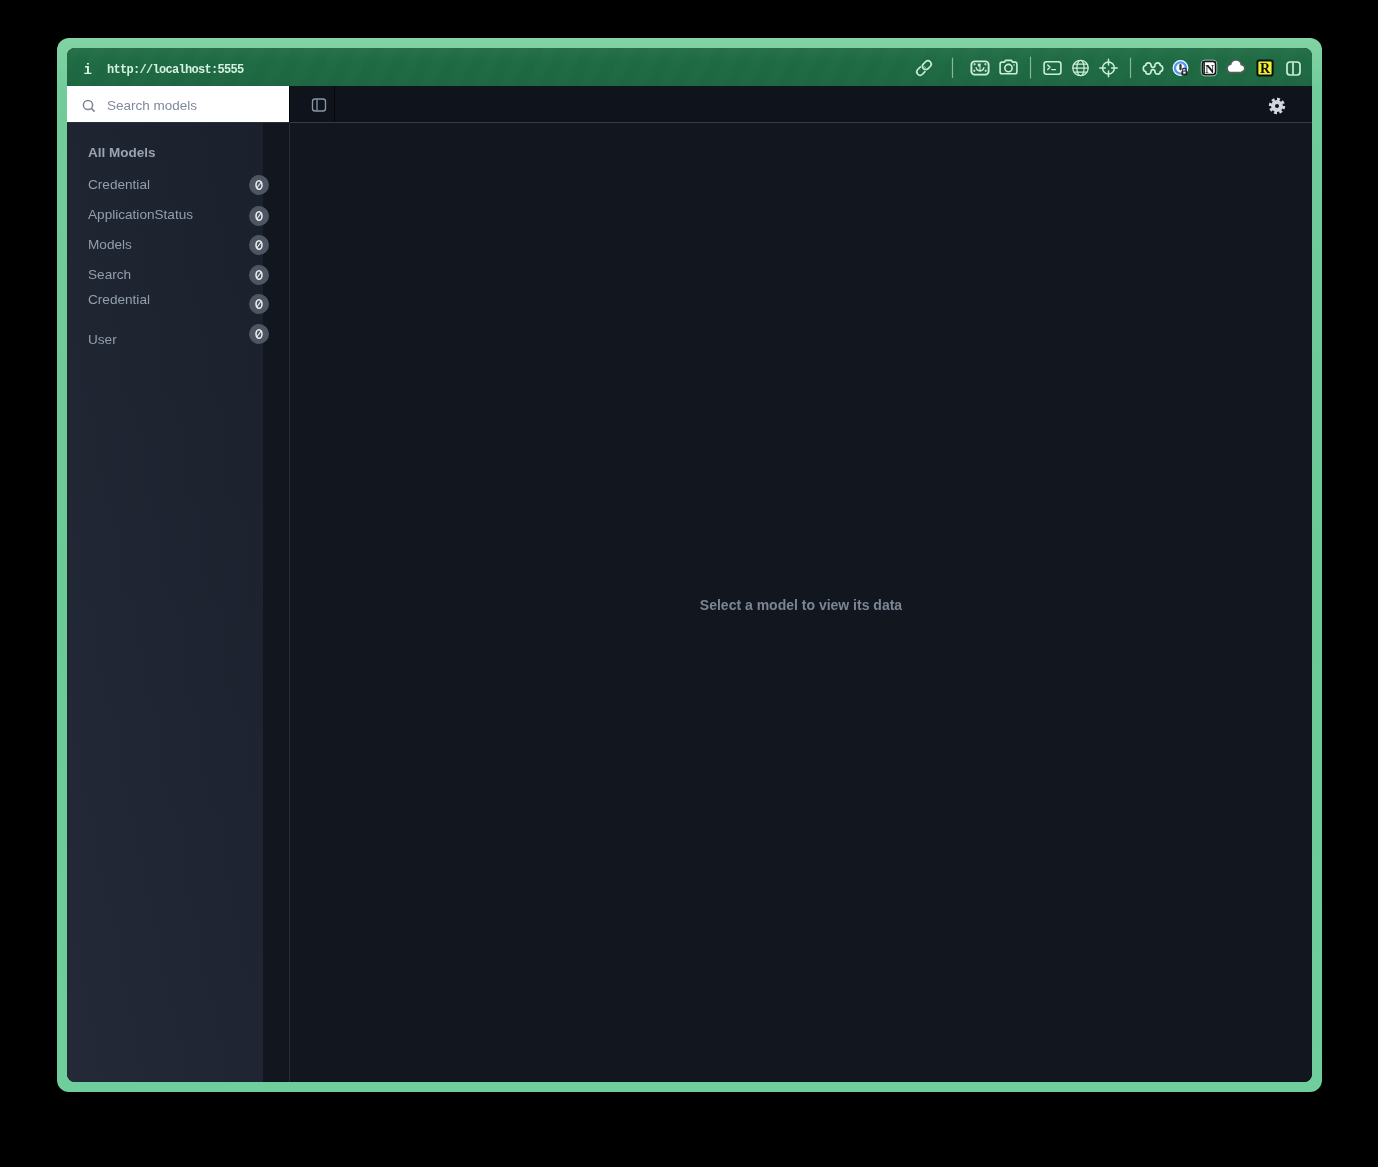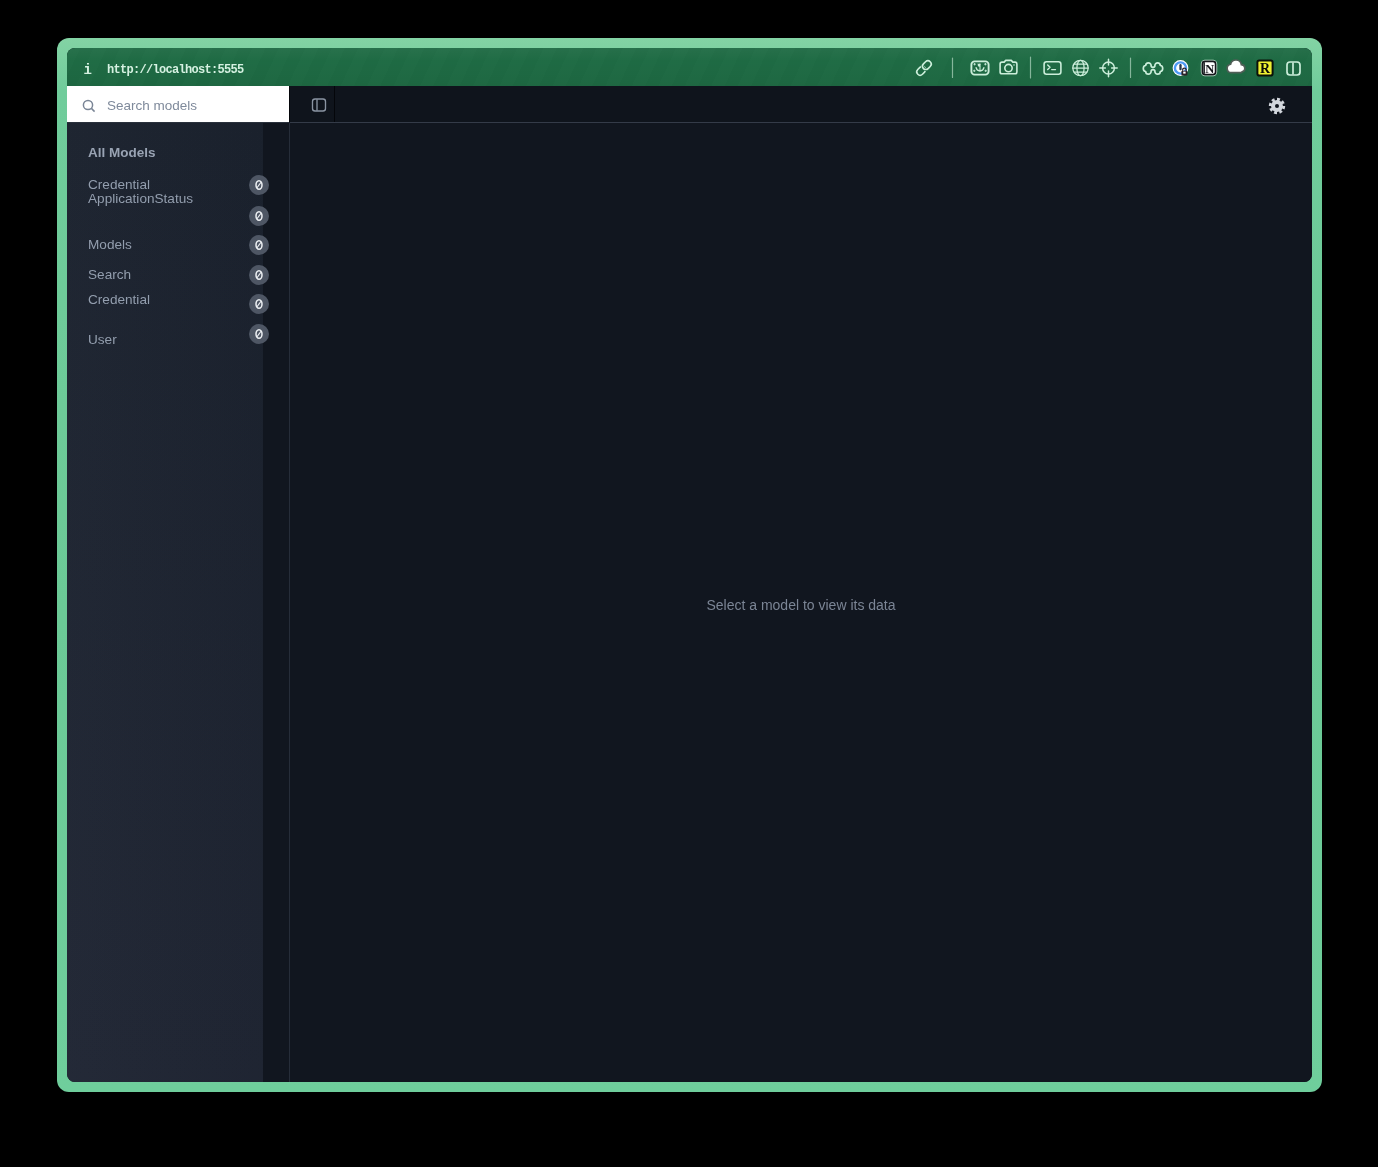"ApplicationStatus" div.item { top: 68px -> 84px }
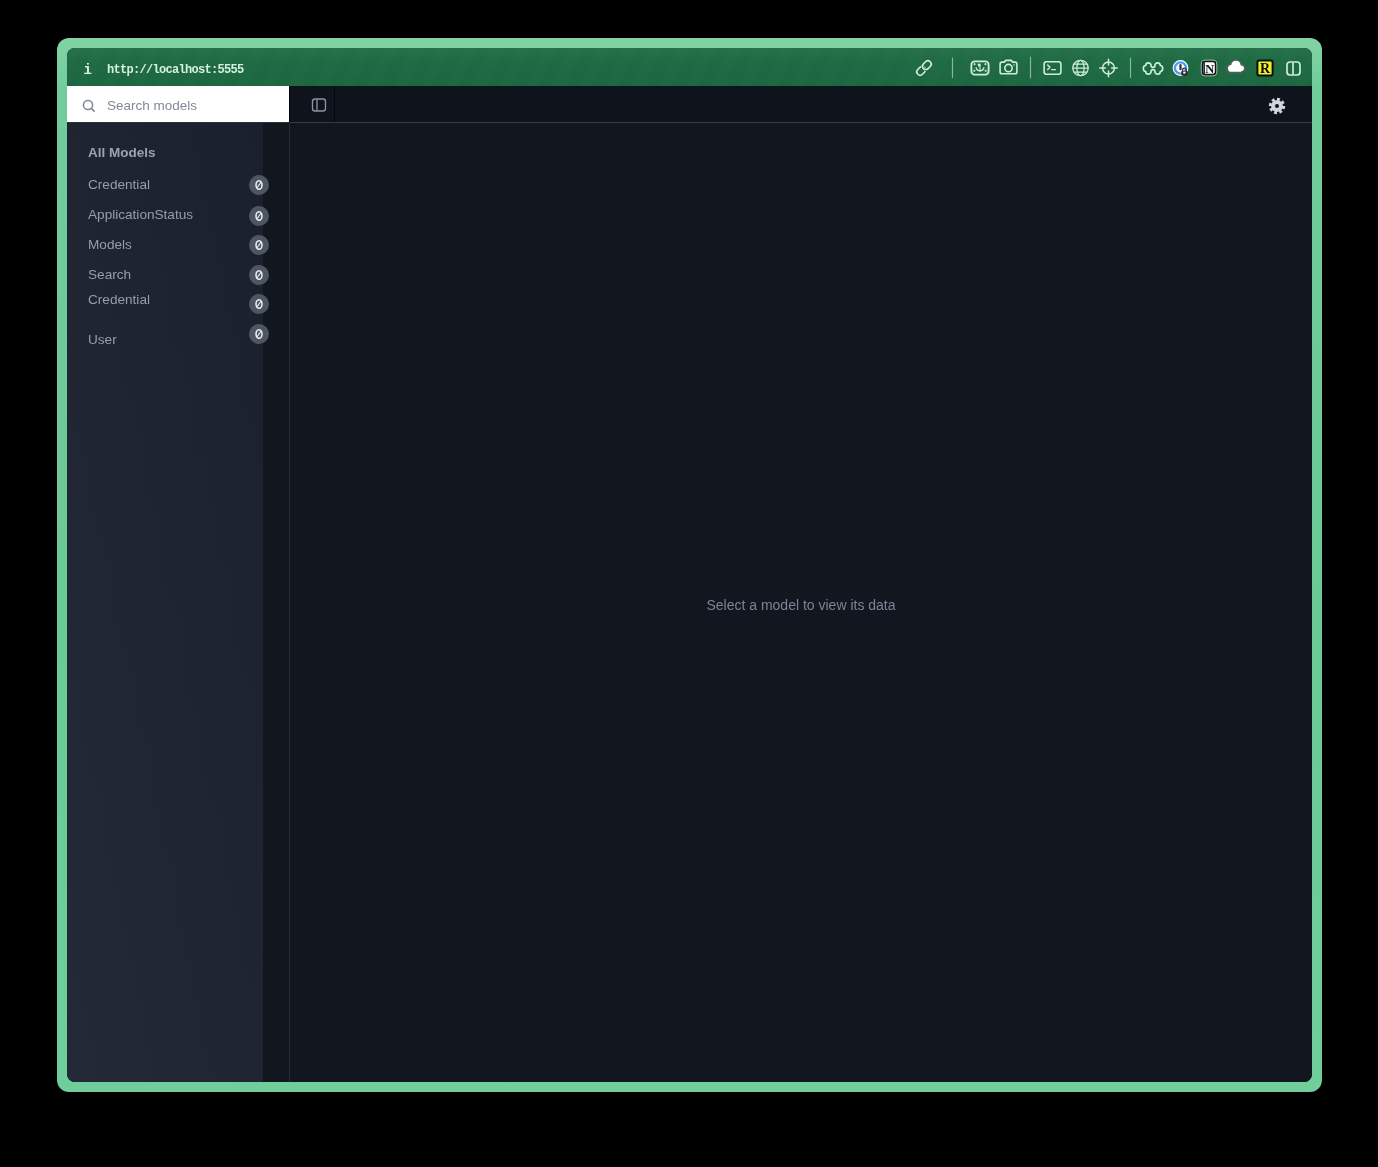"Select a model to view" .msg { font-weight: 400 -> 700 }
